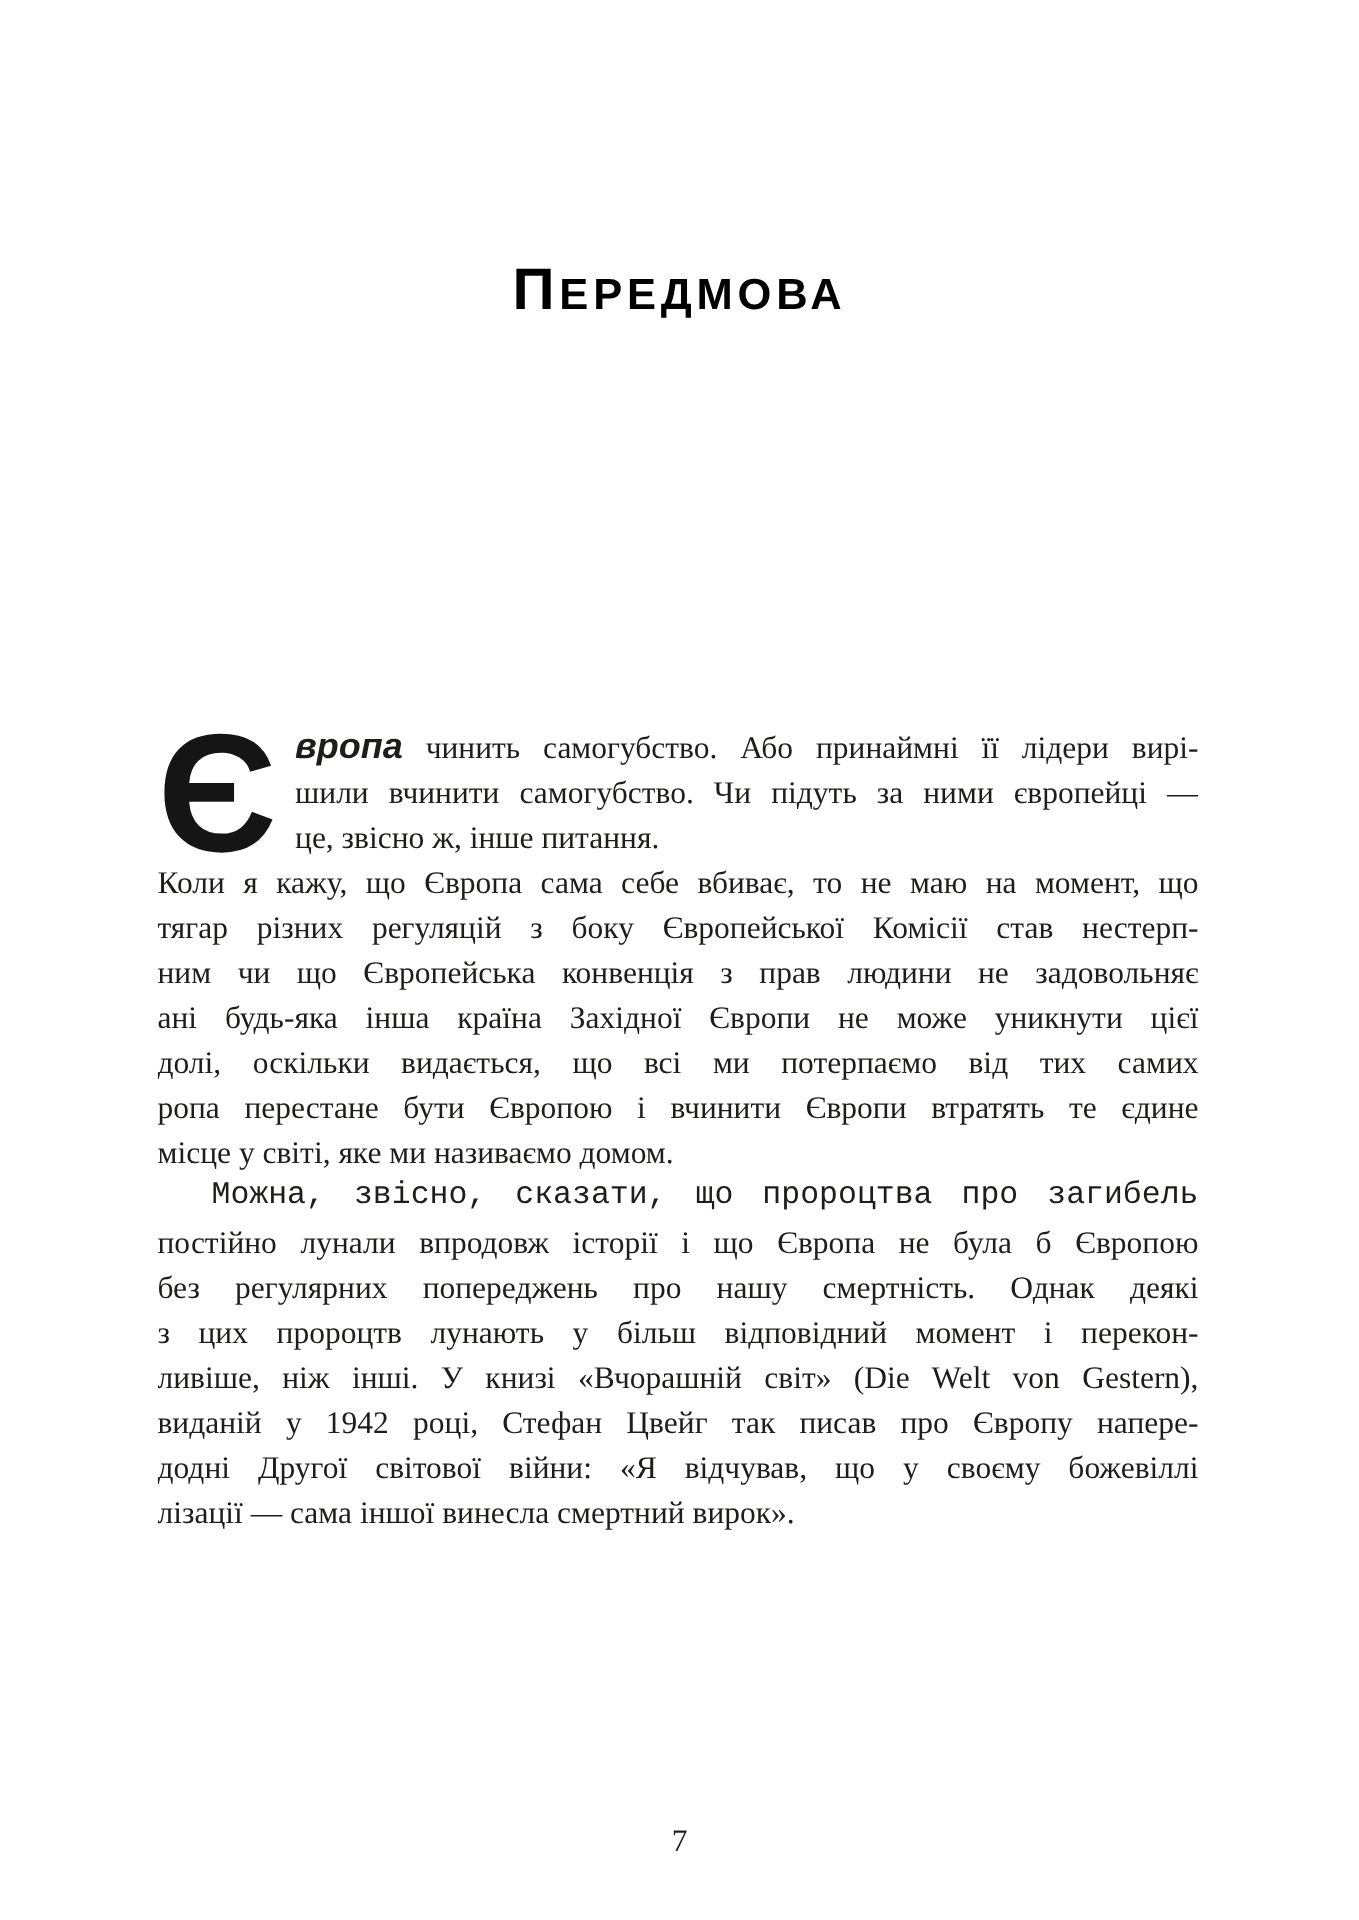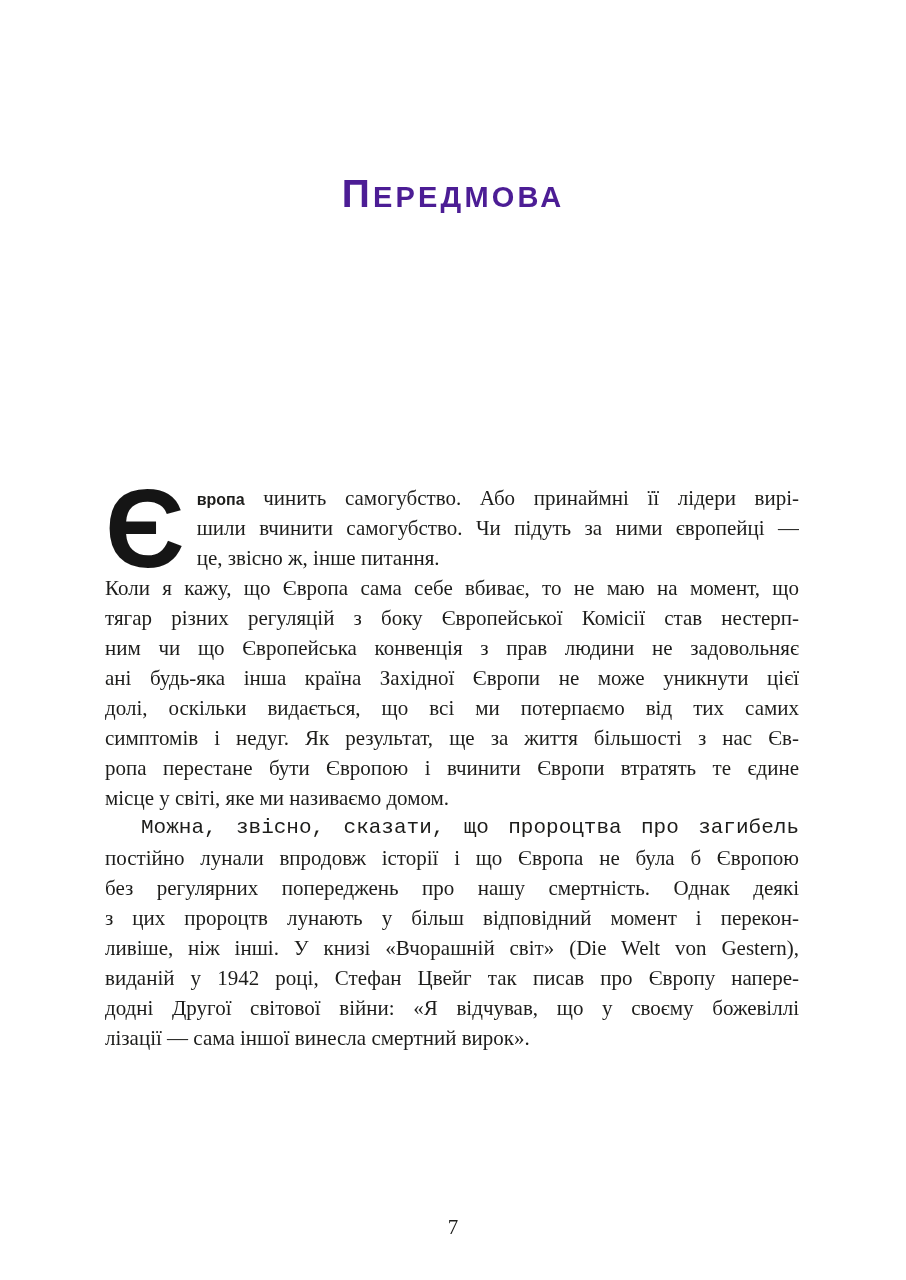"ПЕРЕДМОВА" .title { color: #4c1d95 -> #000000 }
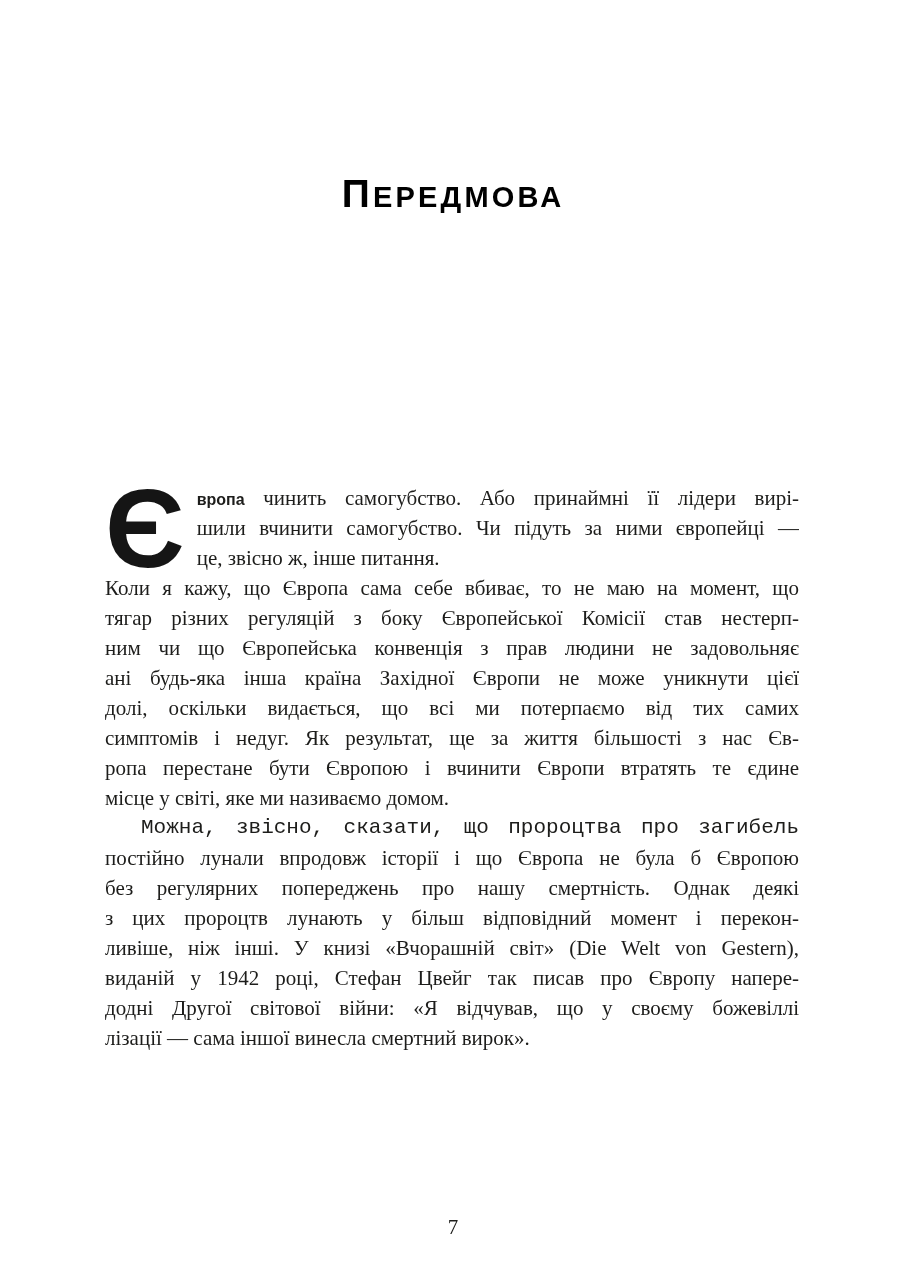"вропа" .lead { font-size: 16px -> 24px; font-style: none -> italic }
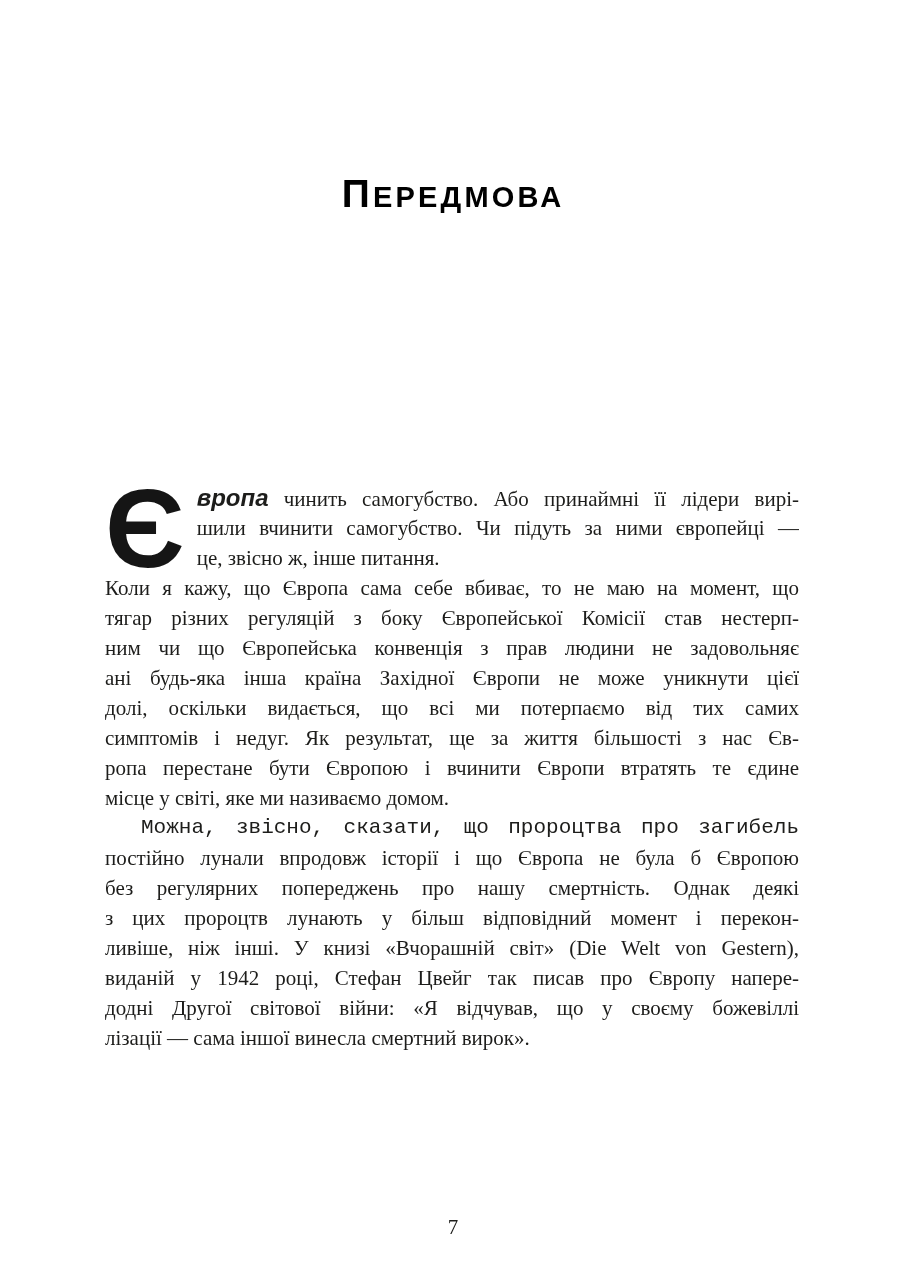"симптомів і недуг. Як результат," div.line { html: <div>симптомів і недуг. Як результат, ще за життя більшості з нас Єв-</div> -> none }
